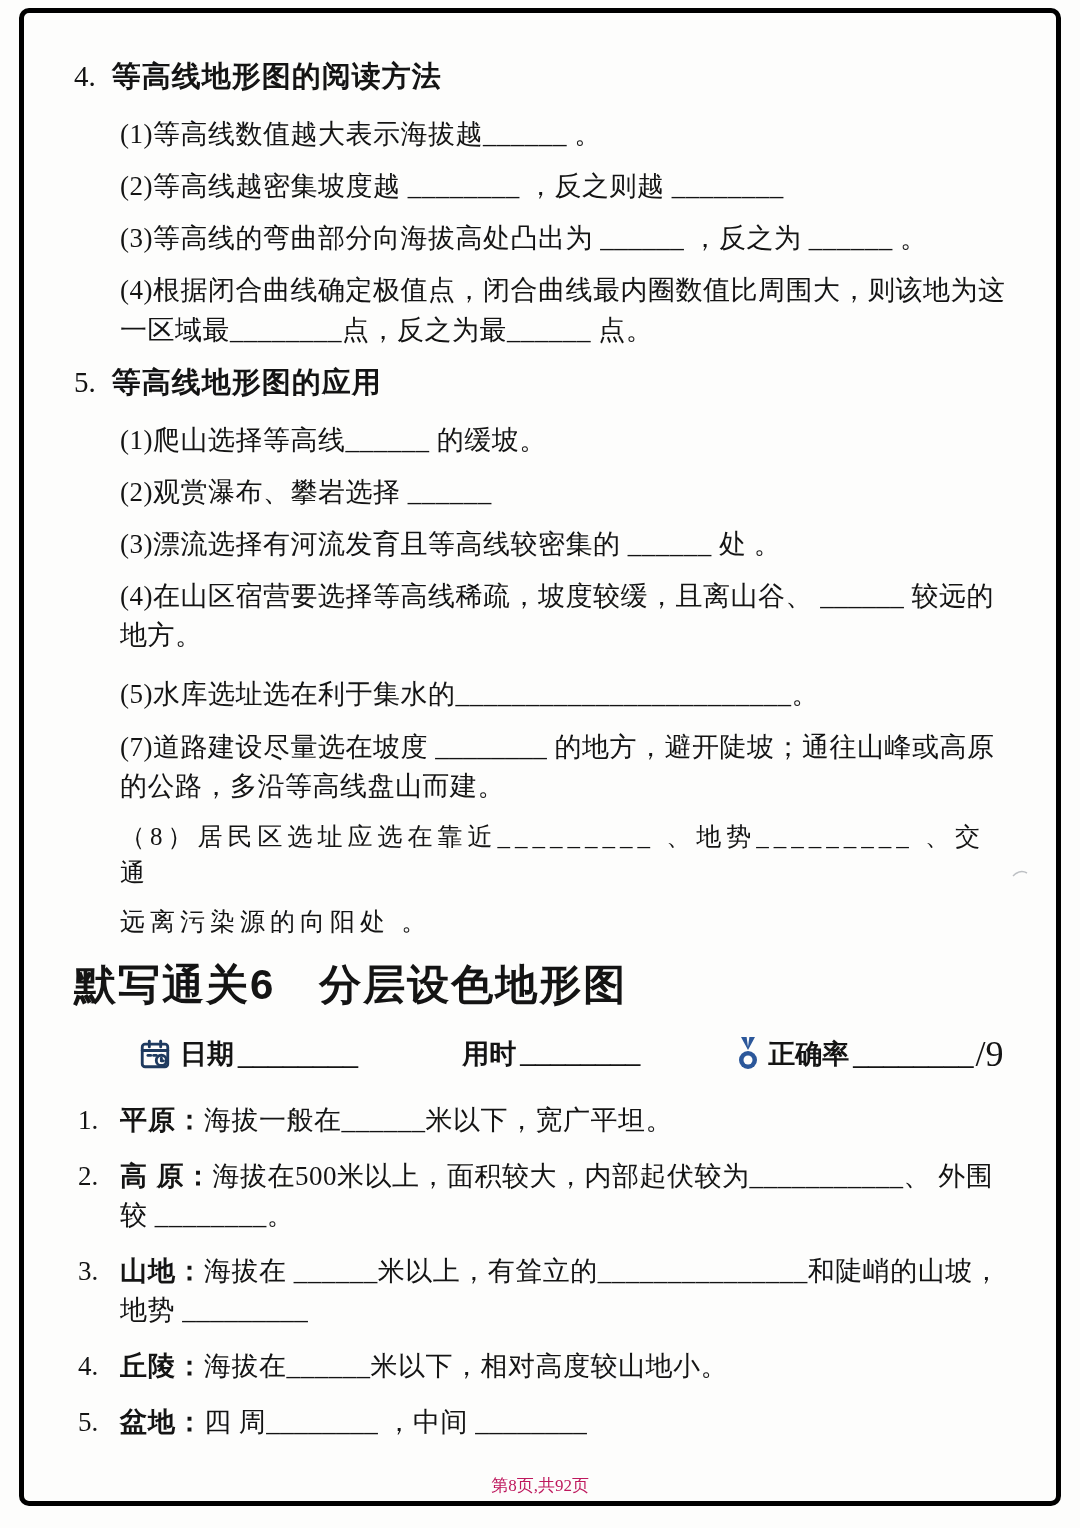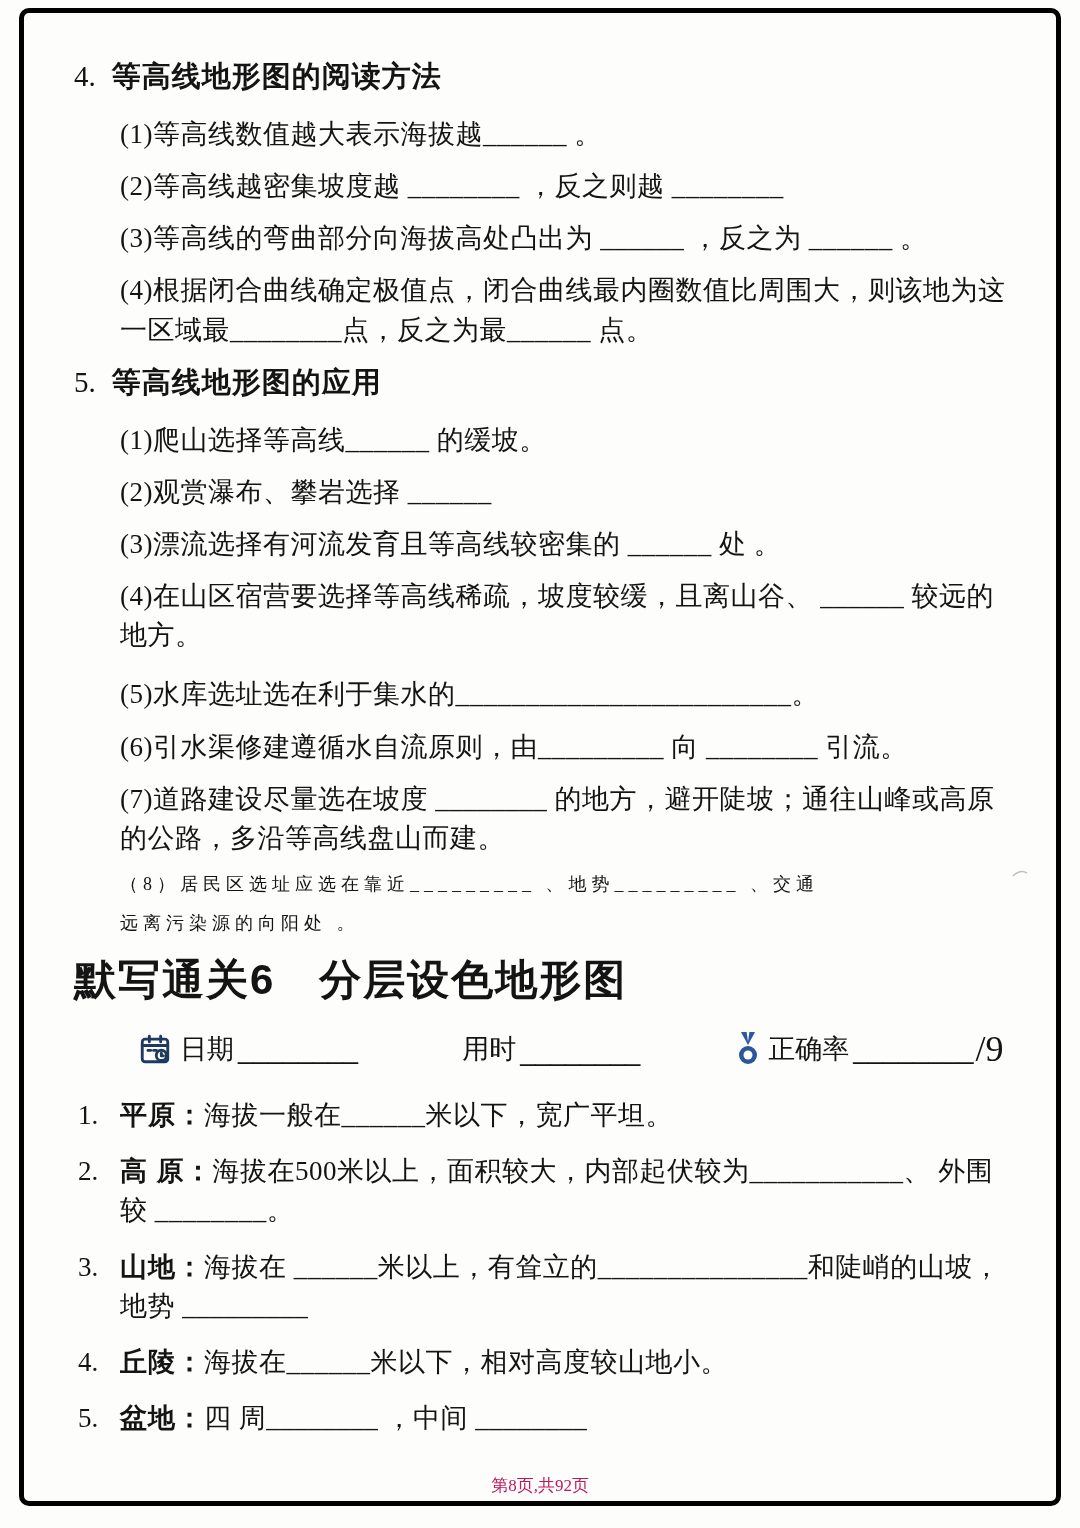"(6)引水渠修建遵循水自流原则，由_________ 向 ________" div.sub-item { html: <div>(6)引水渠修建遵循水自流原则，由_________ 向 ________ 引流。</div> -> none }
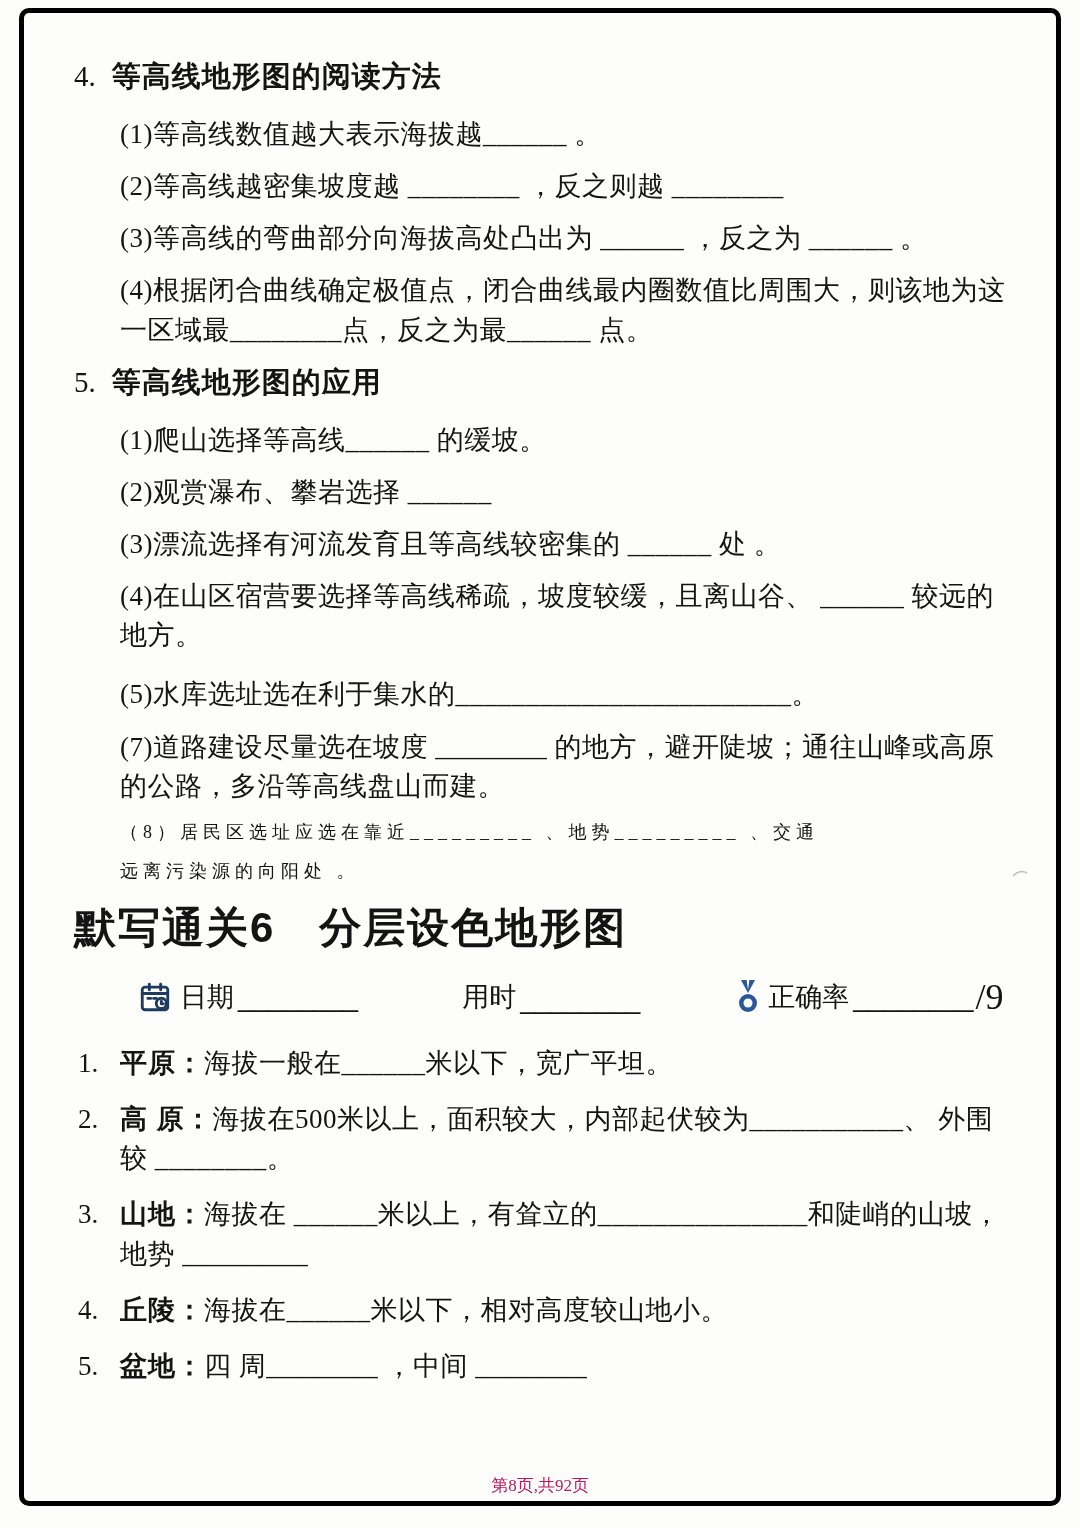"（8）居民区选址应选在靠近_________ 、地势_________ 、交通" .sub-item.spaced { font-size: 18px -> 25px }
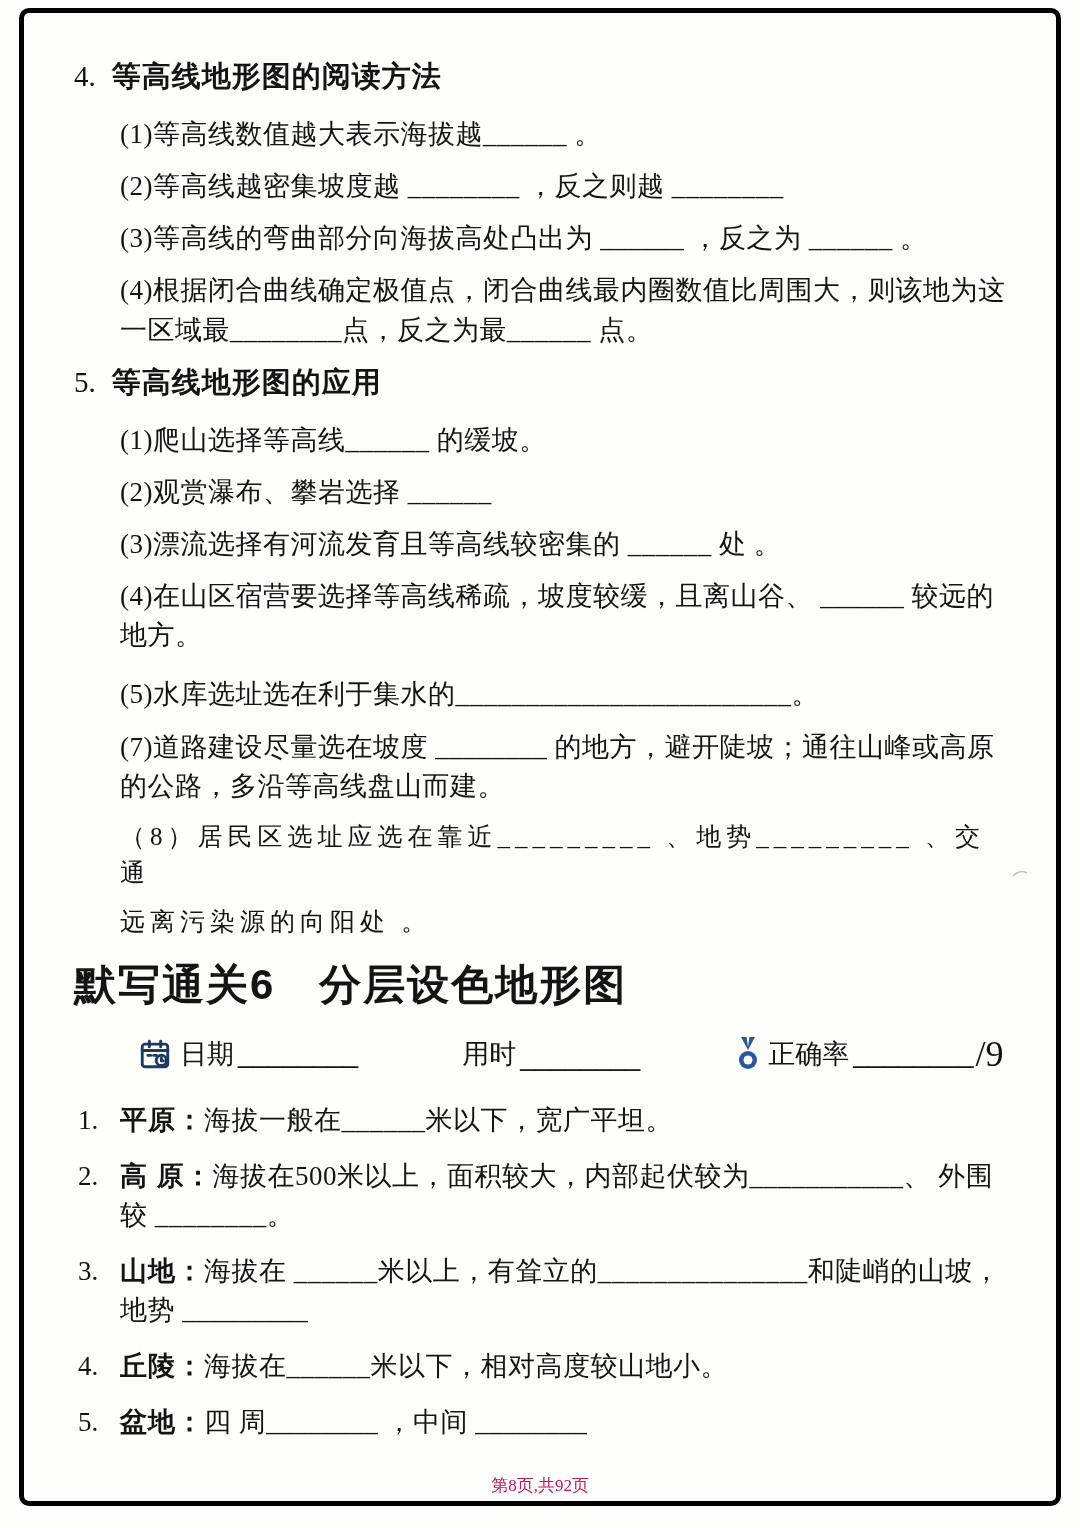"日期" .stat-label { font-weight: normal -> bold }
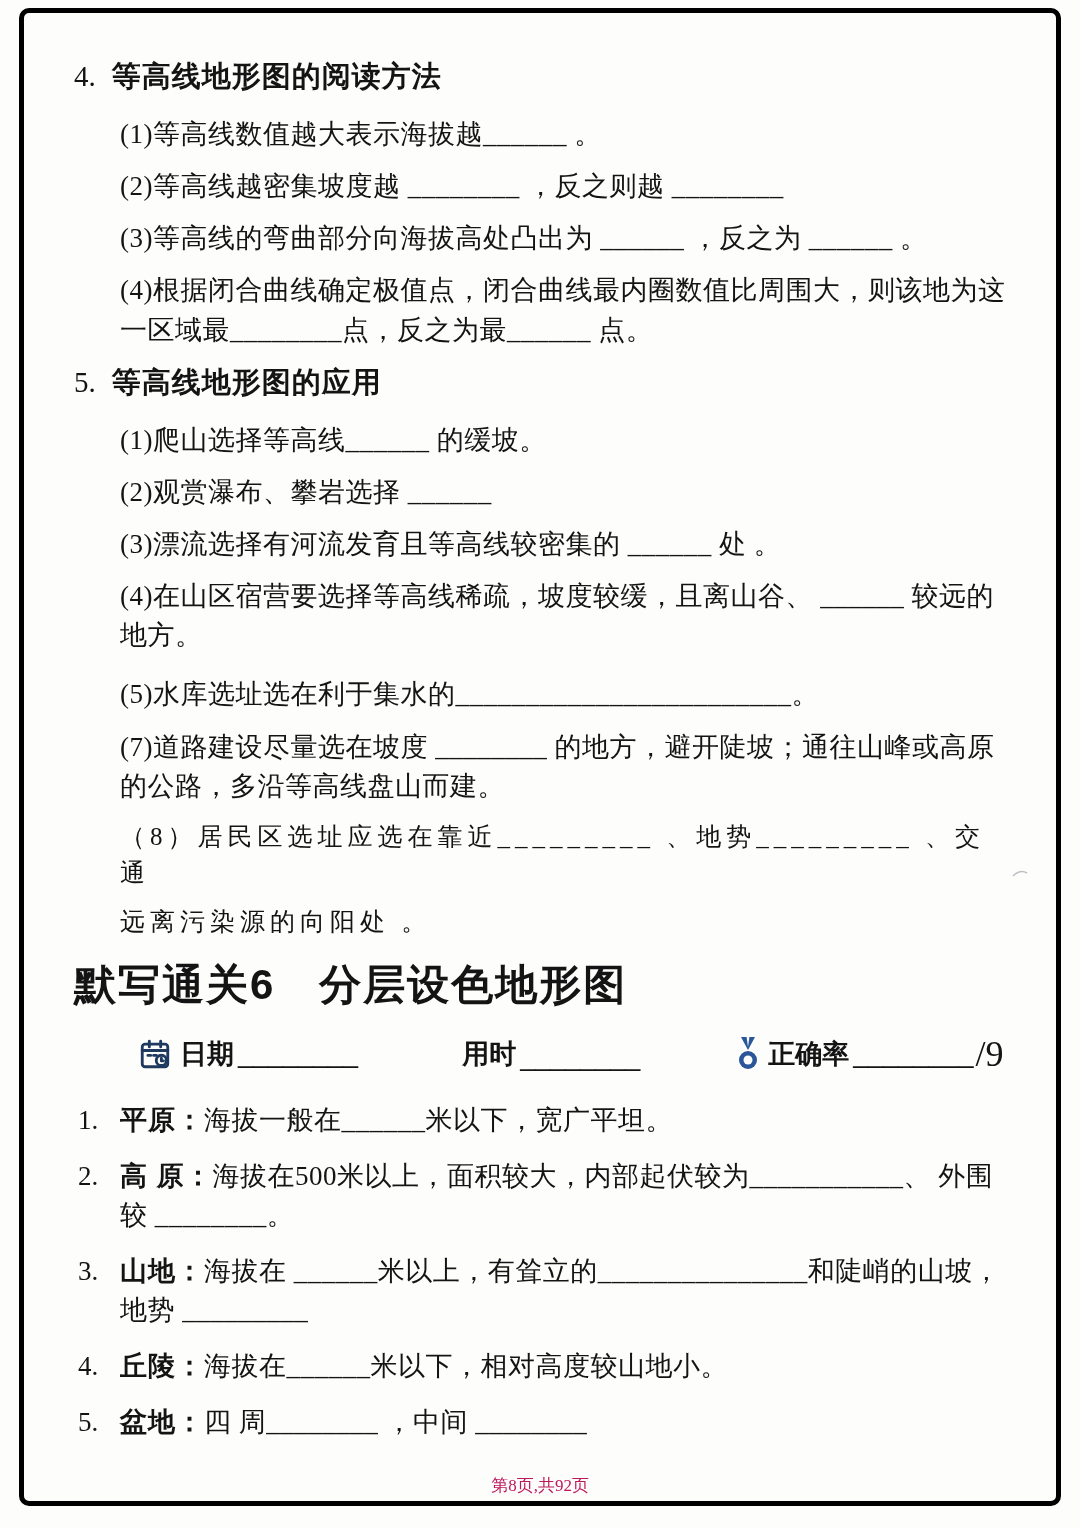"用时" .stats .g2 { align-items: flex-end -> flex-start }
